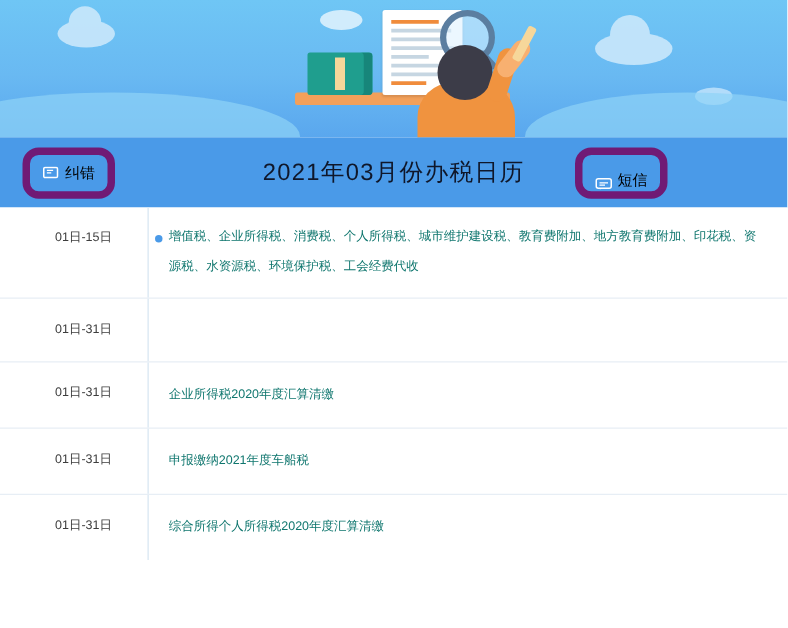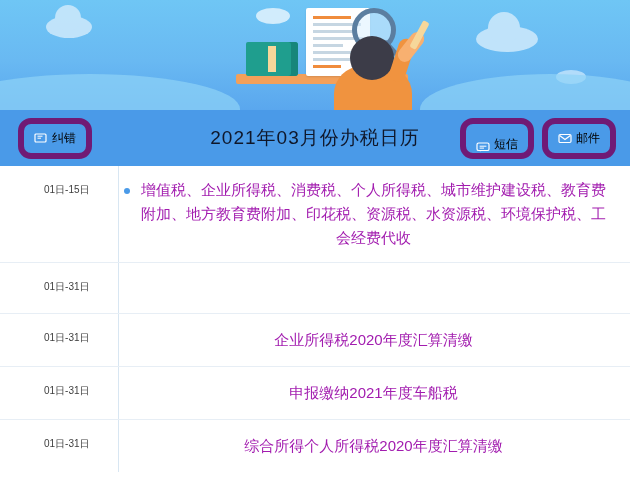"邮件" div.btn { html: <div> <span> <svg> <rect></rect> <path></path> </svg> </span> <span>邮件</span> </div> -> none }
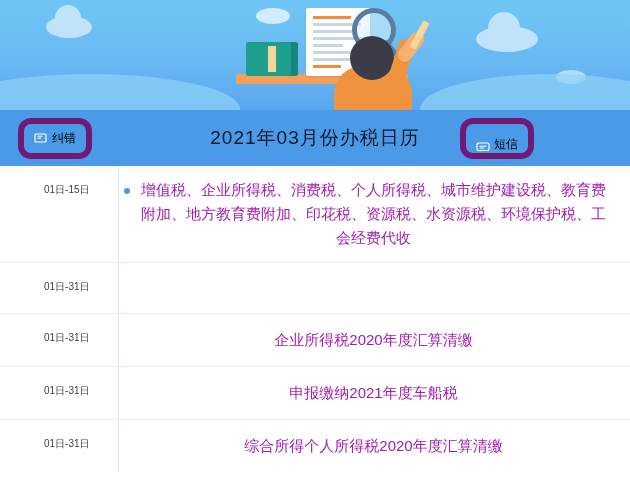"增值税、企业所得税、消费税、个人所得税、城市维护建设税、教育费附加、地方教育费附" .item-text { color: #a21caf -> #0f766e; font-size: 15px -> 10px; text-align: center -> none }
